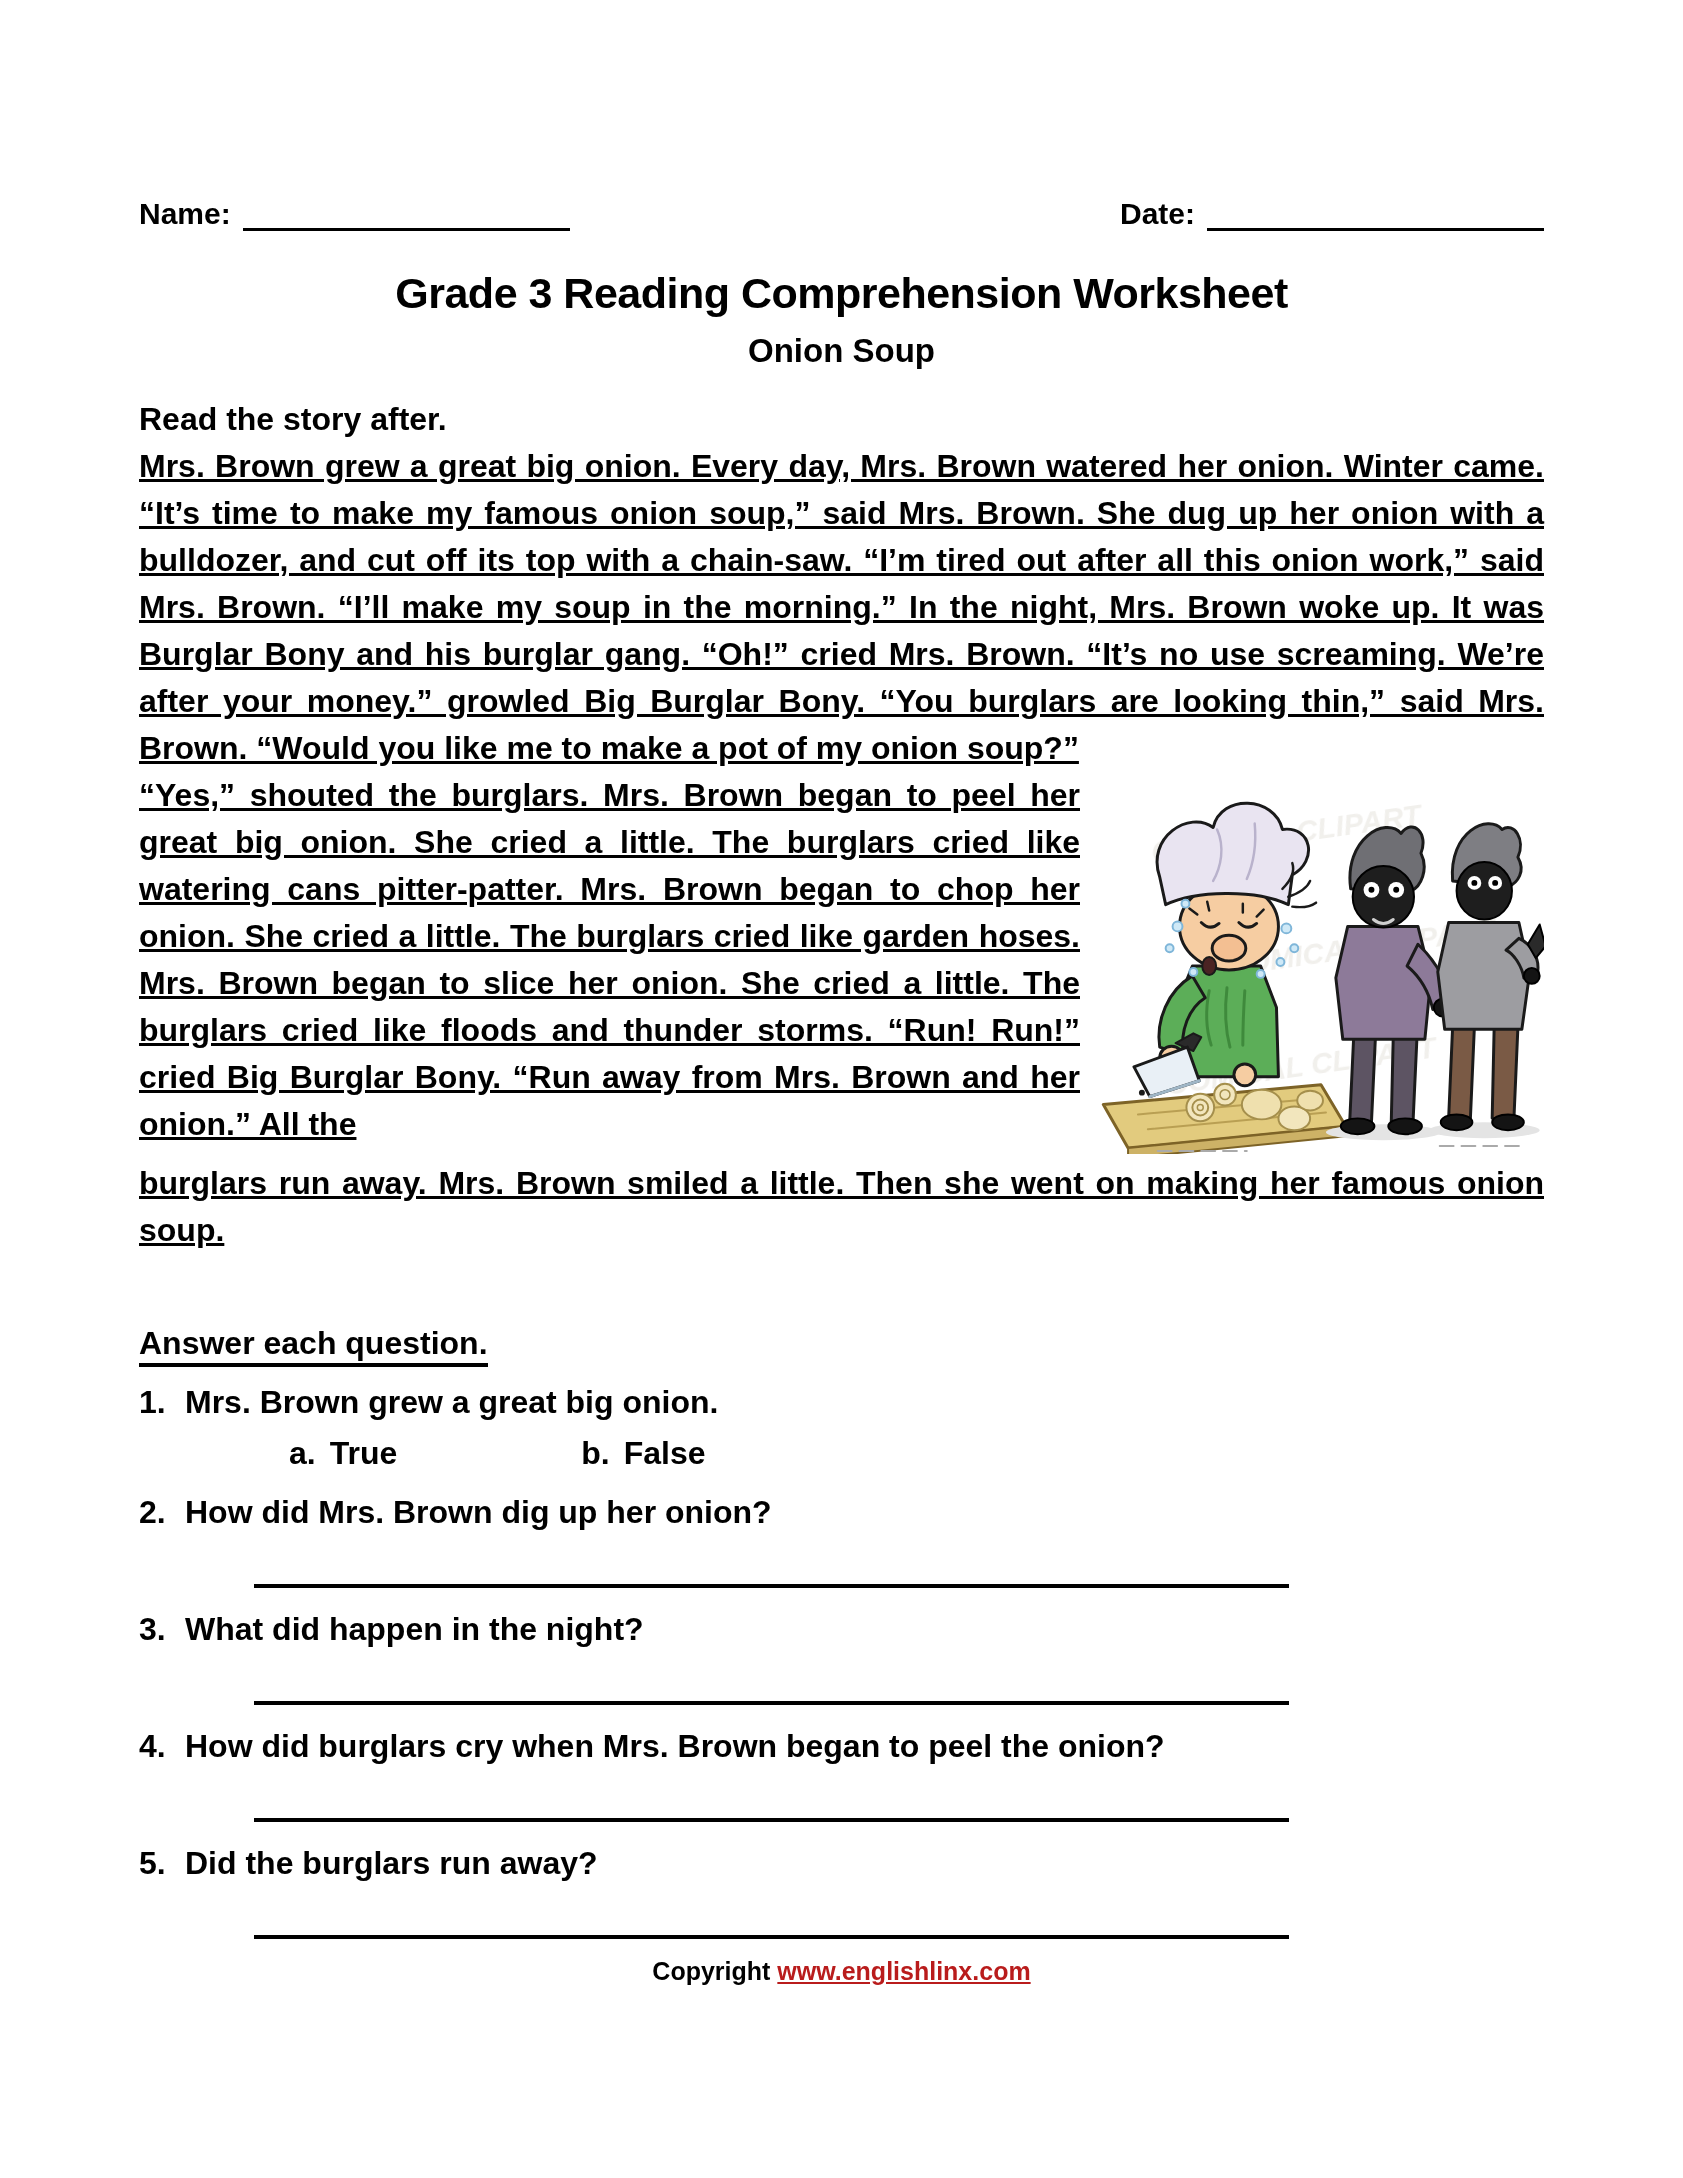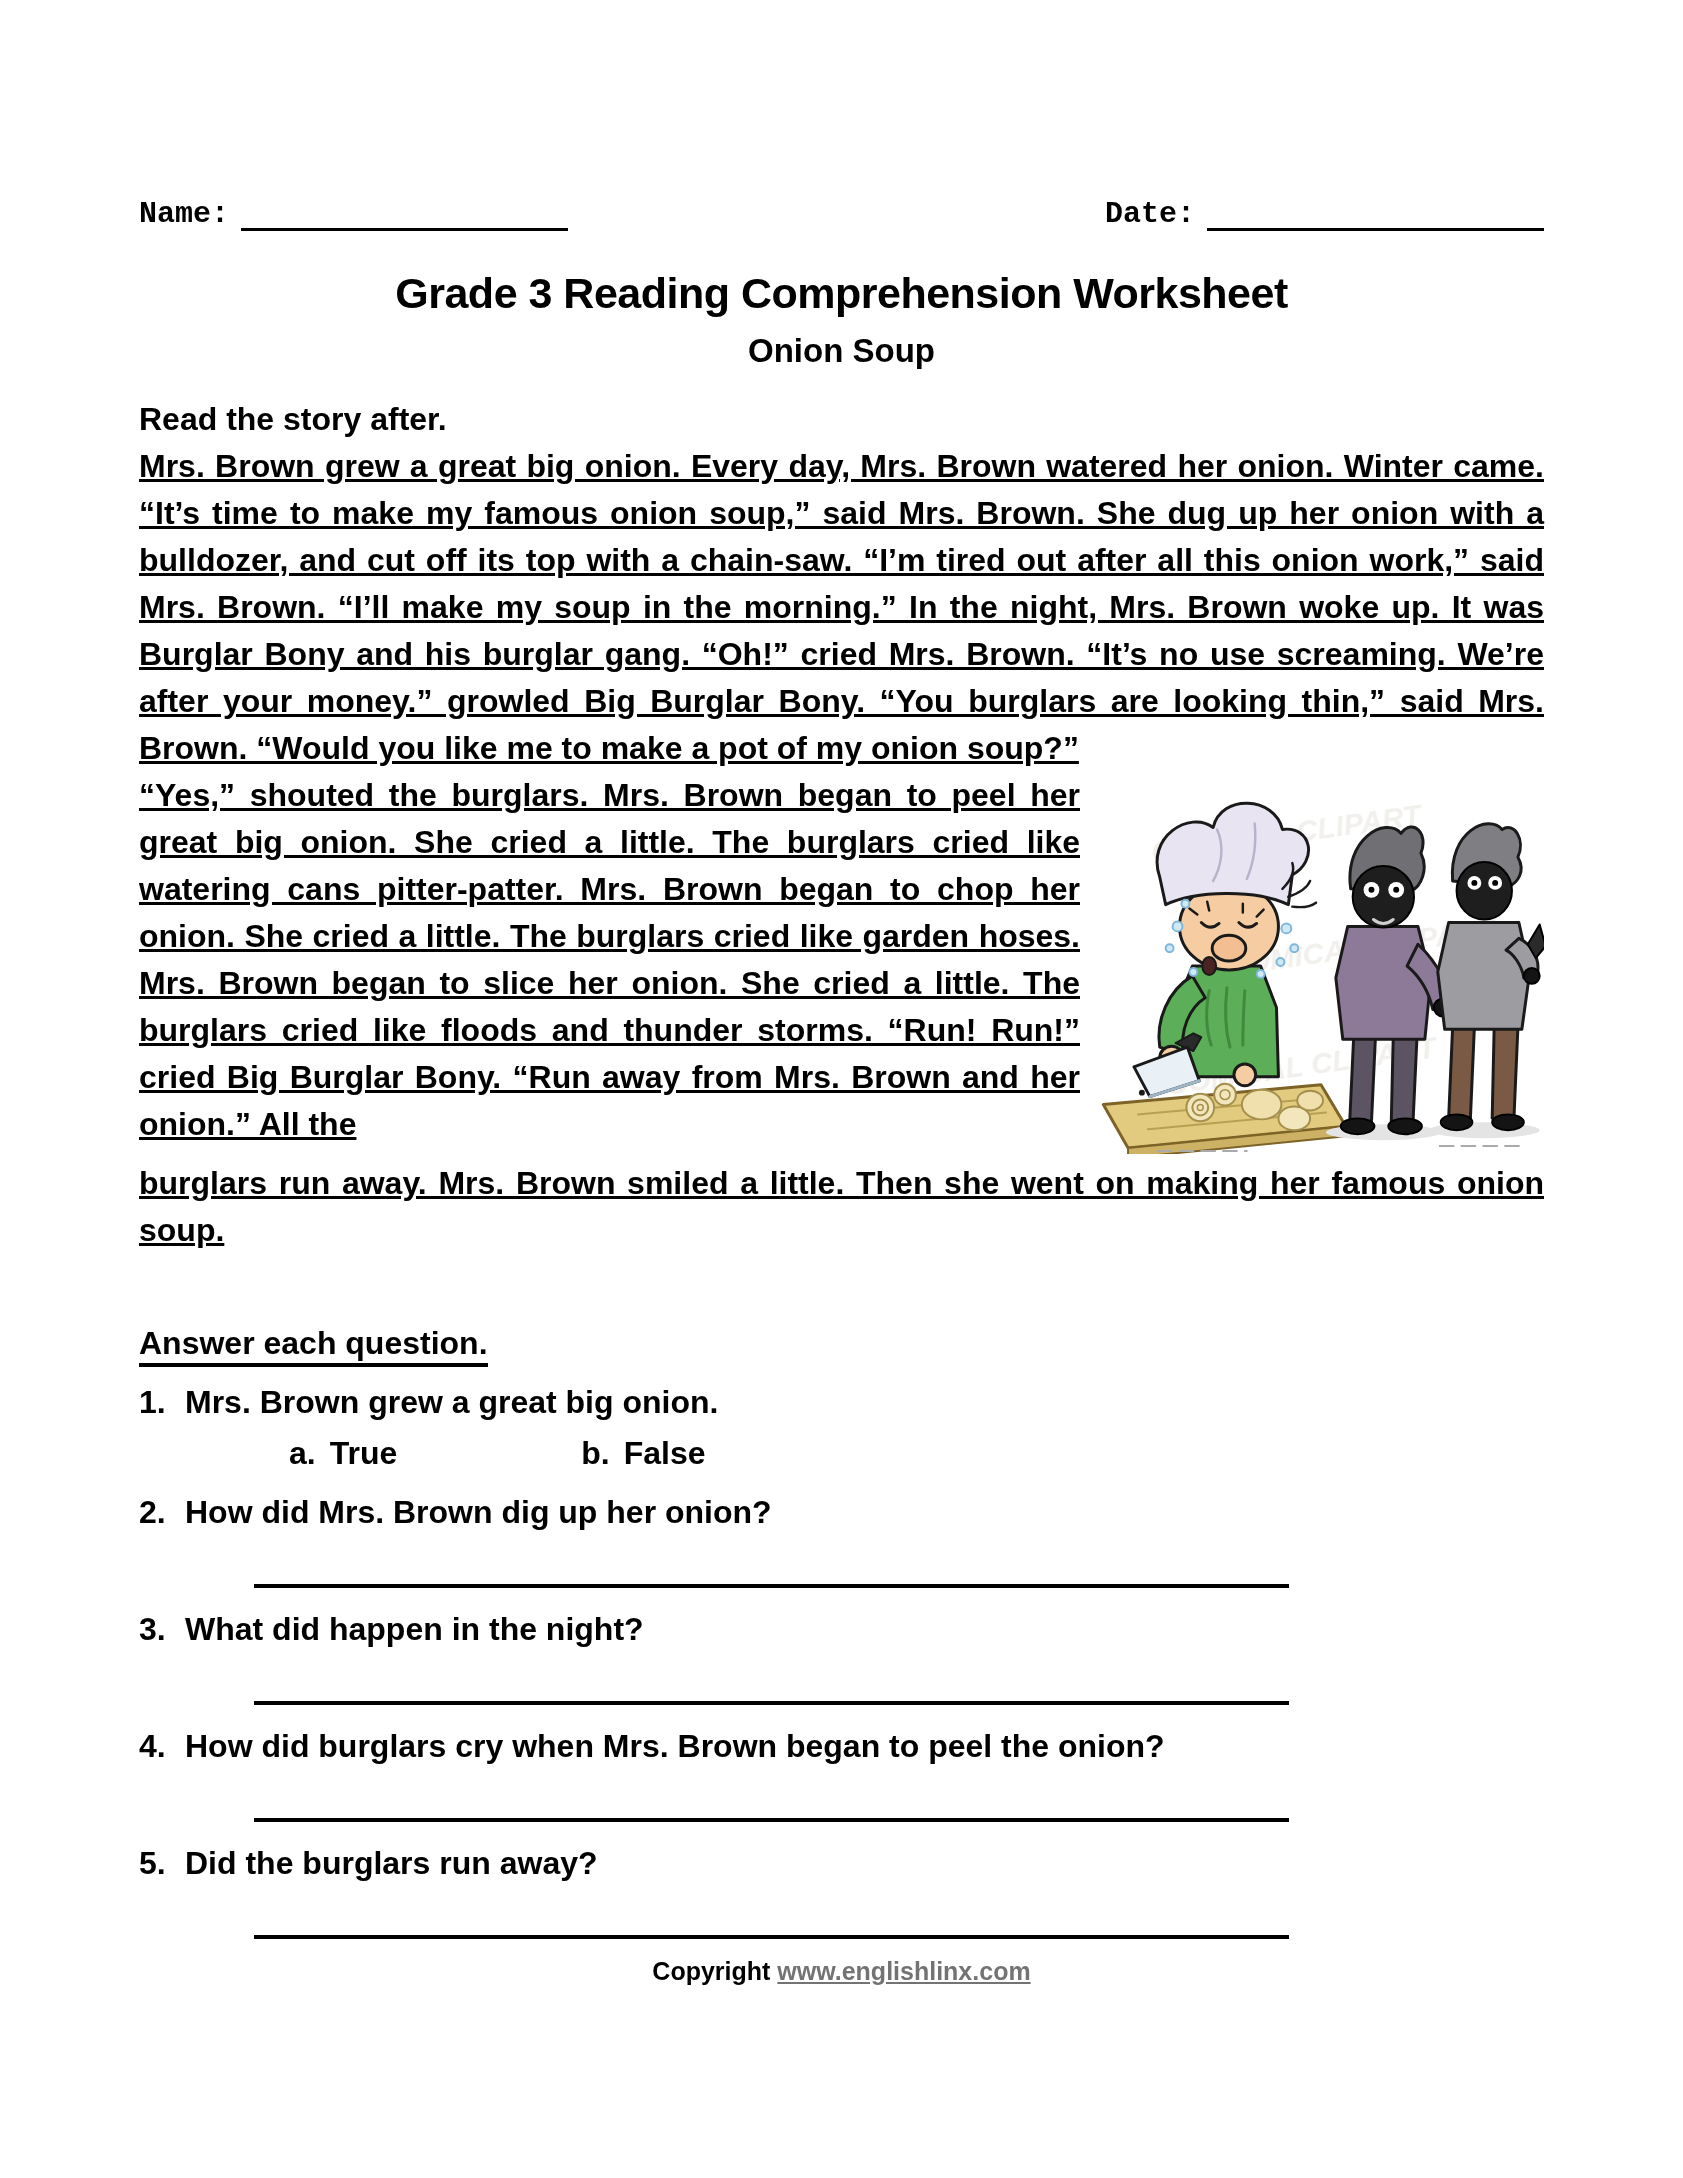"Name:" .field { font-family: Liberation Mono, monospace -> none }
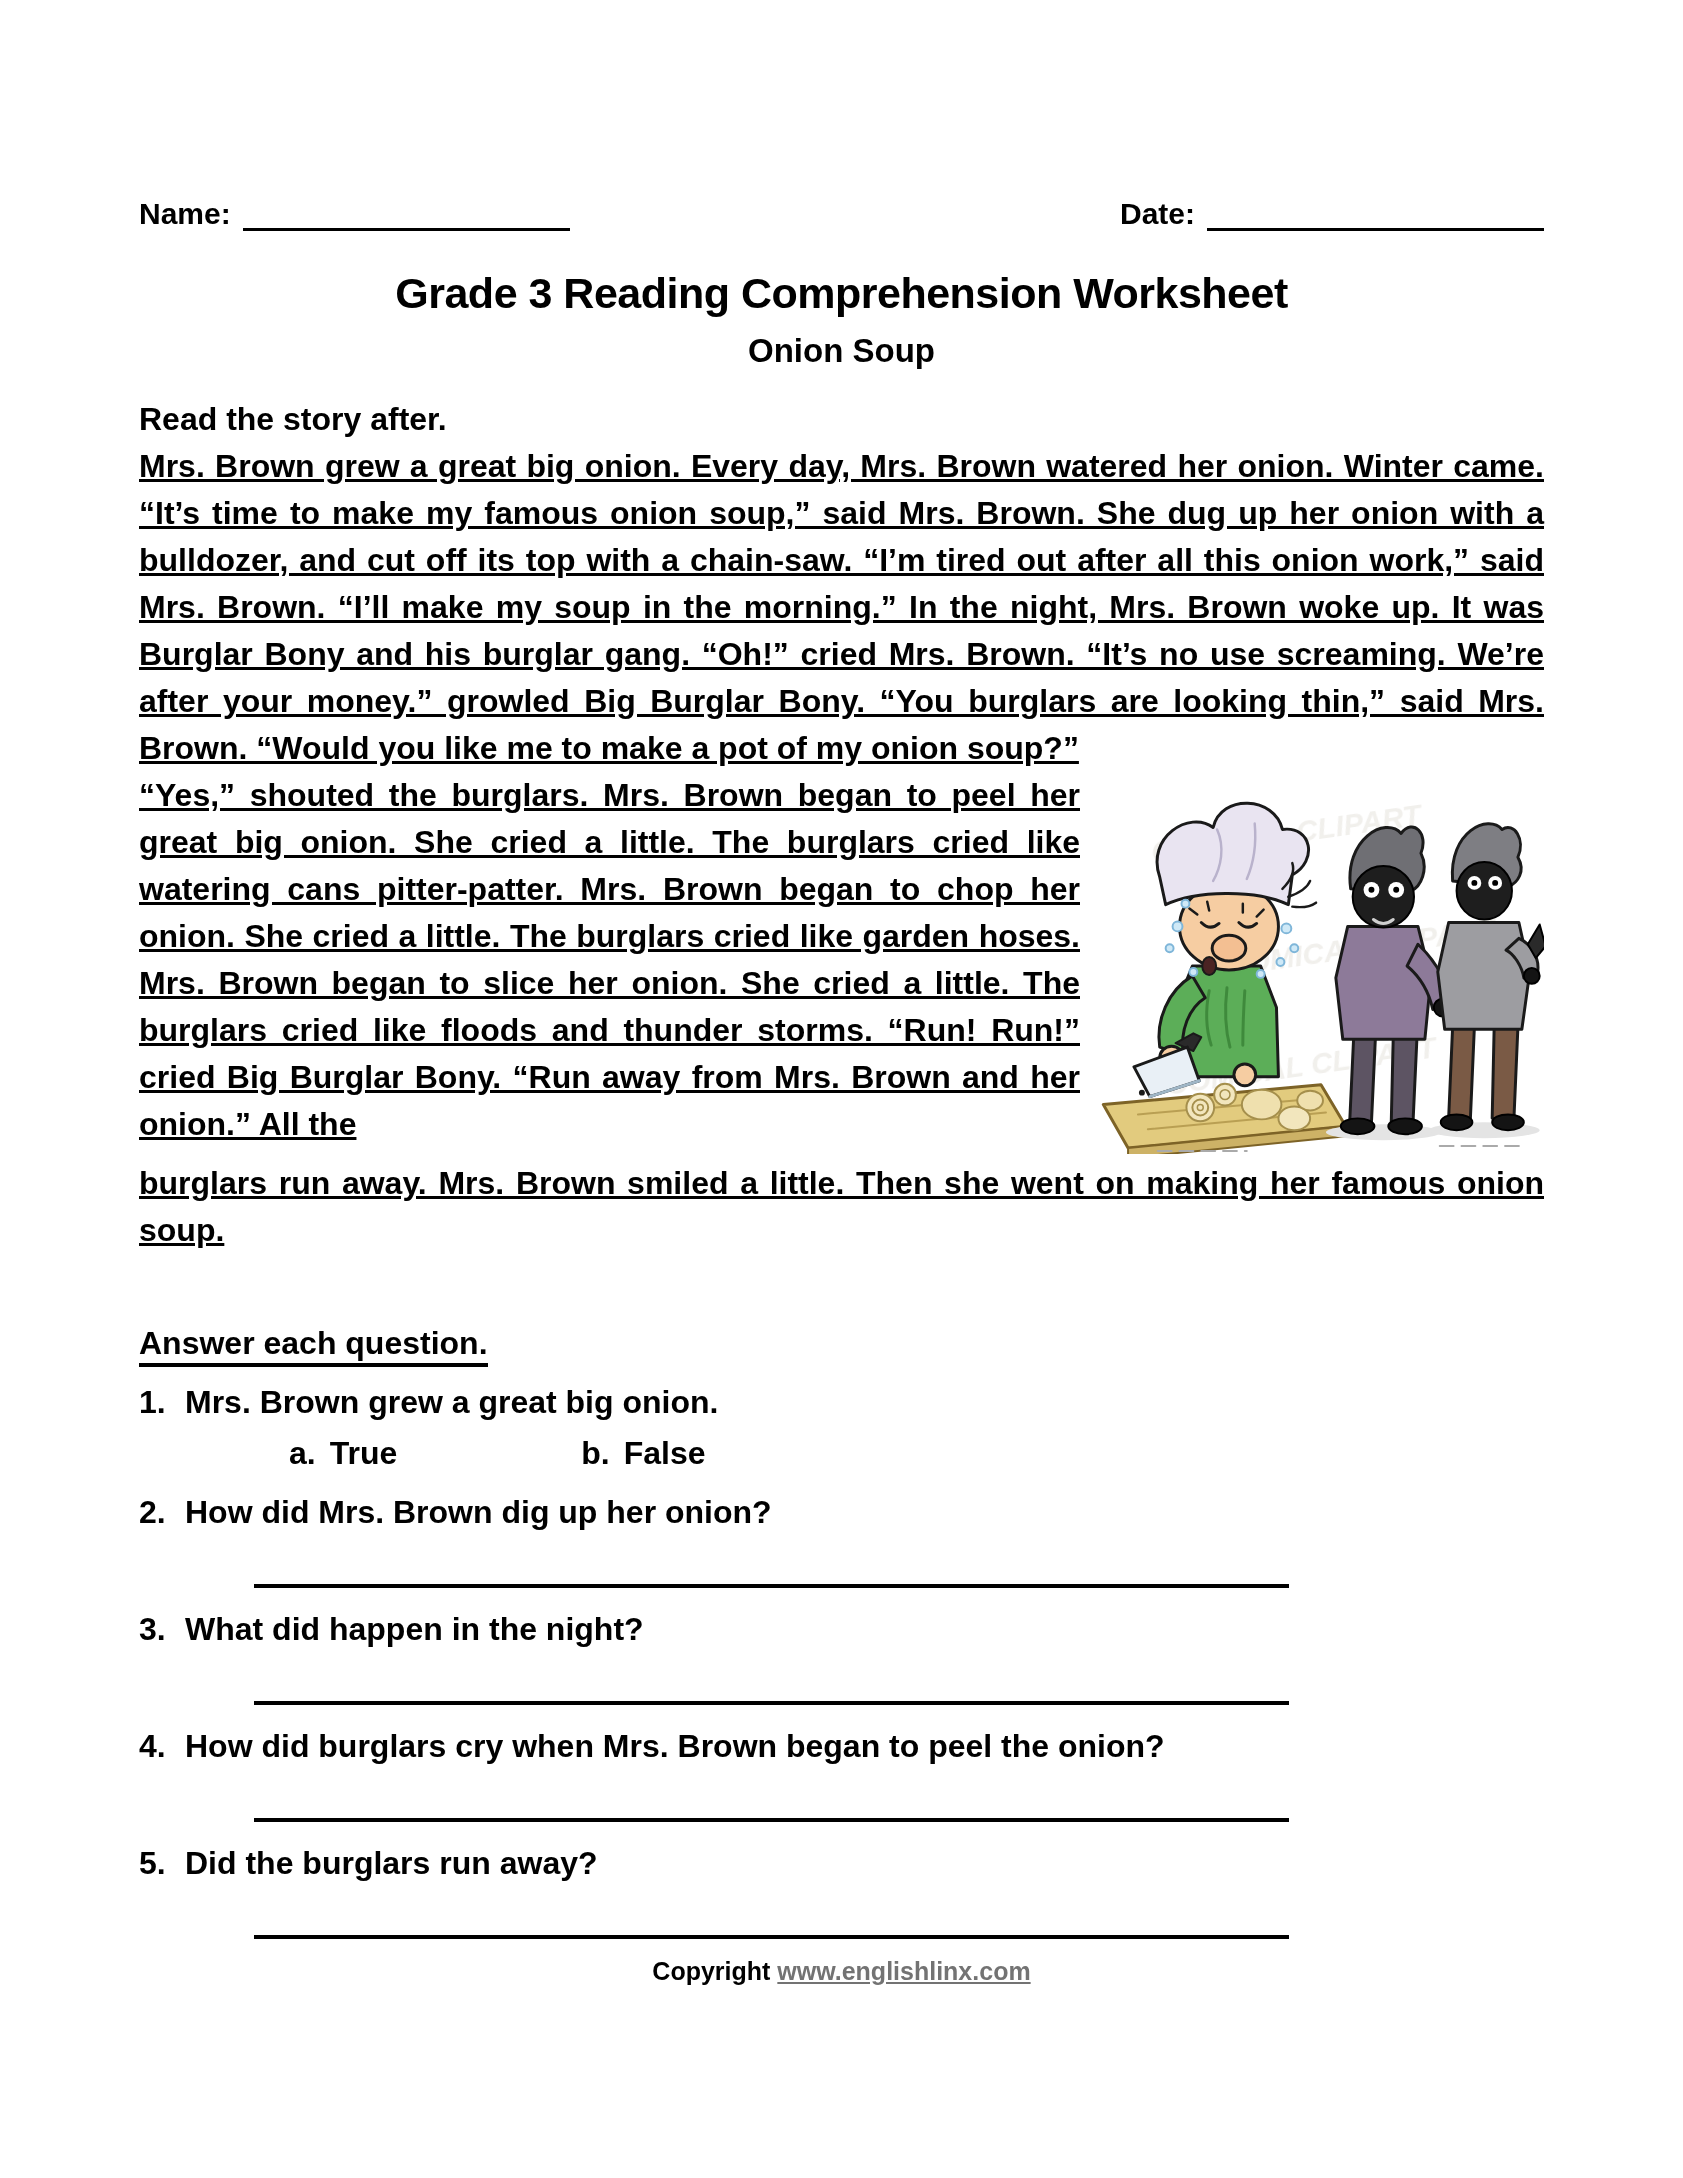"www.englishlinx.com" .footer a { color: #737373 -> #b91c1c }
